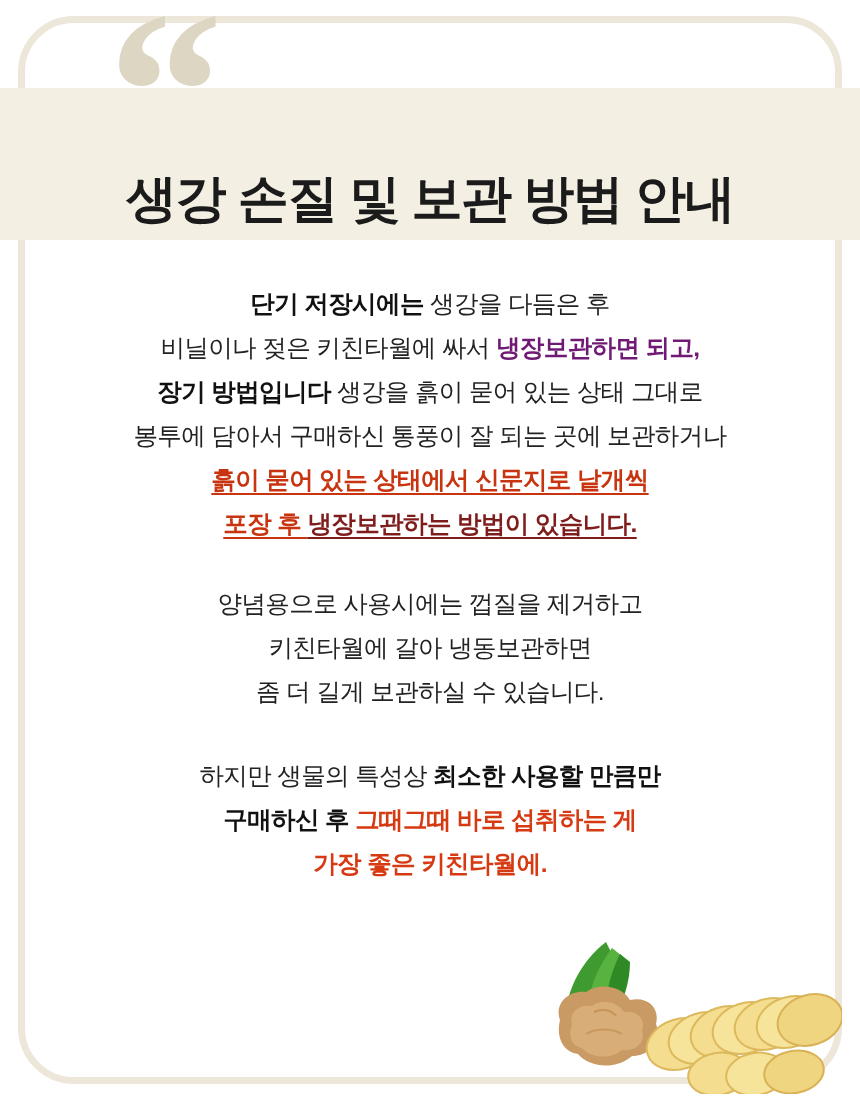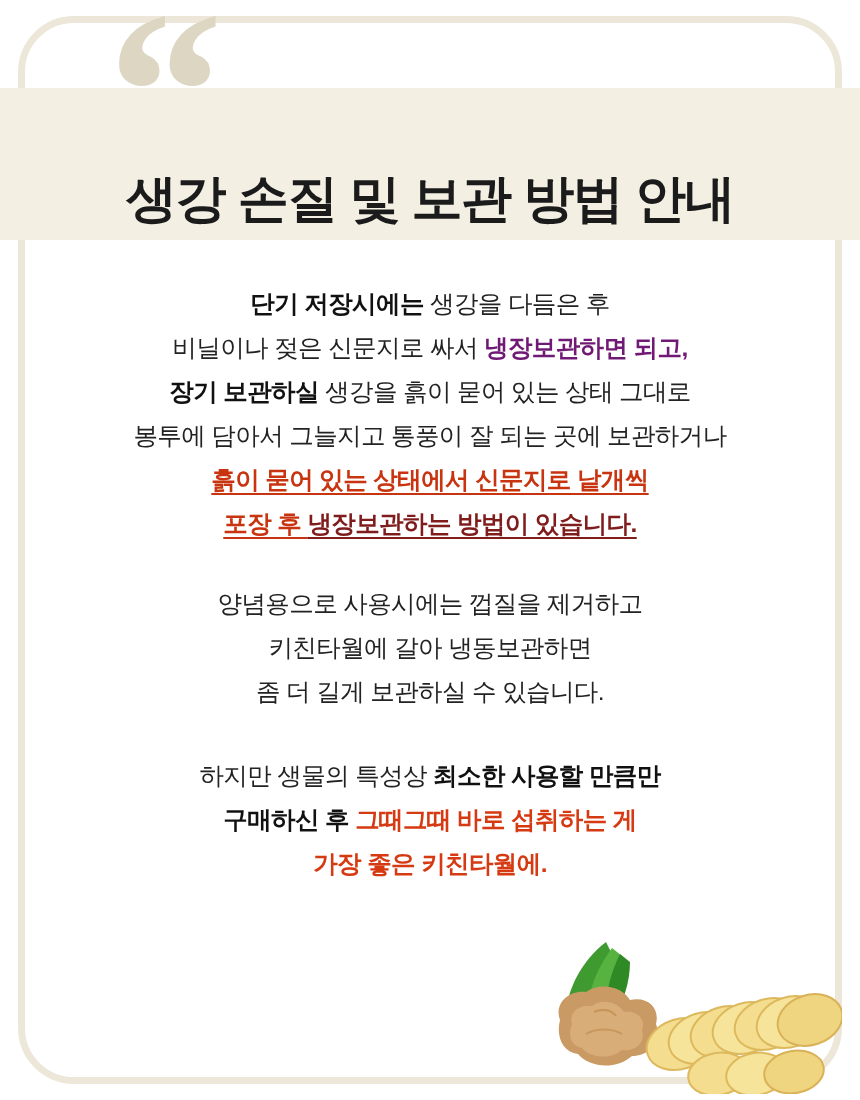"비닐이나 젖은 신문지로 싸서" span { text: 신문지로 -> 키친타월에 }
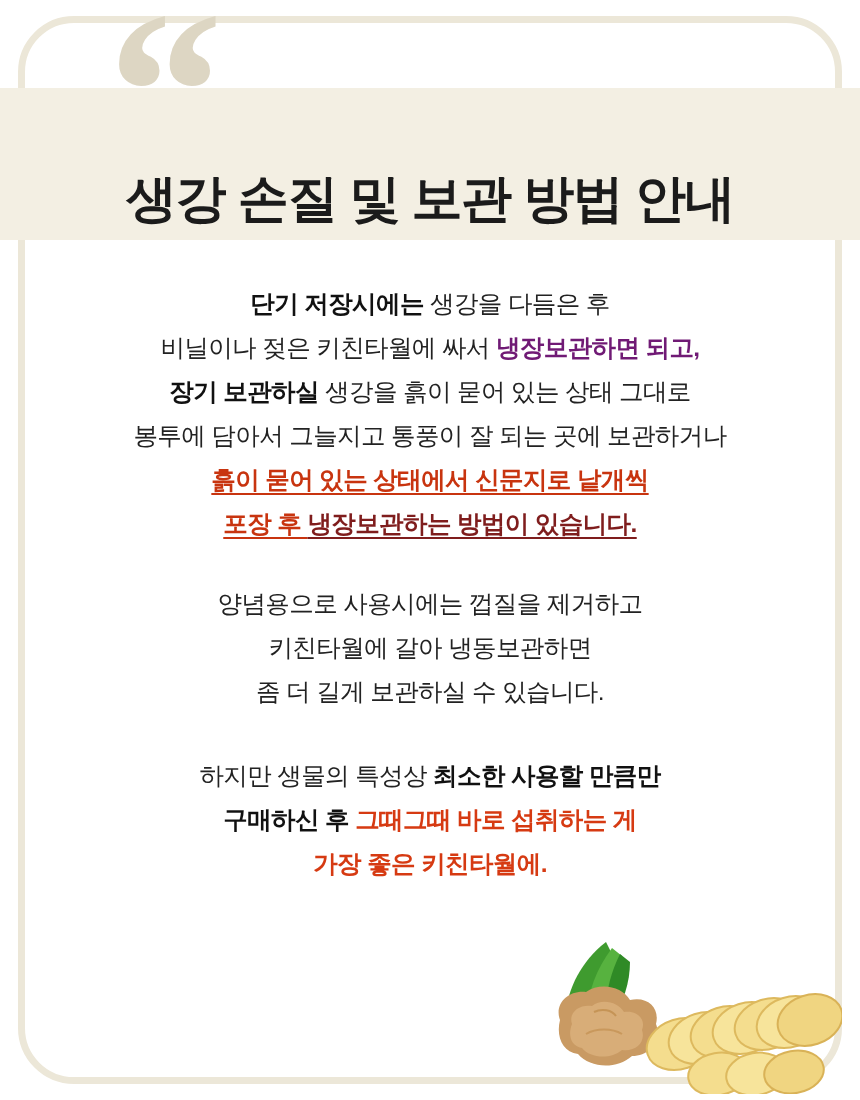"장기 보관하실" span.b { text: 보관하실 -> 방법입니다 }
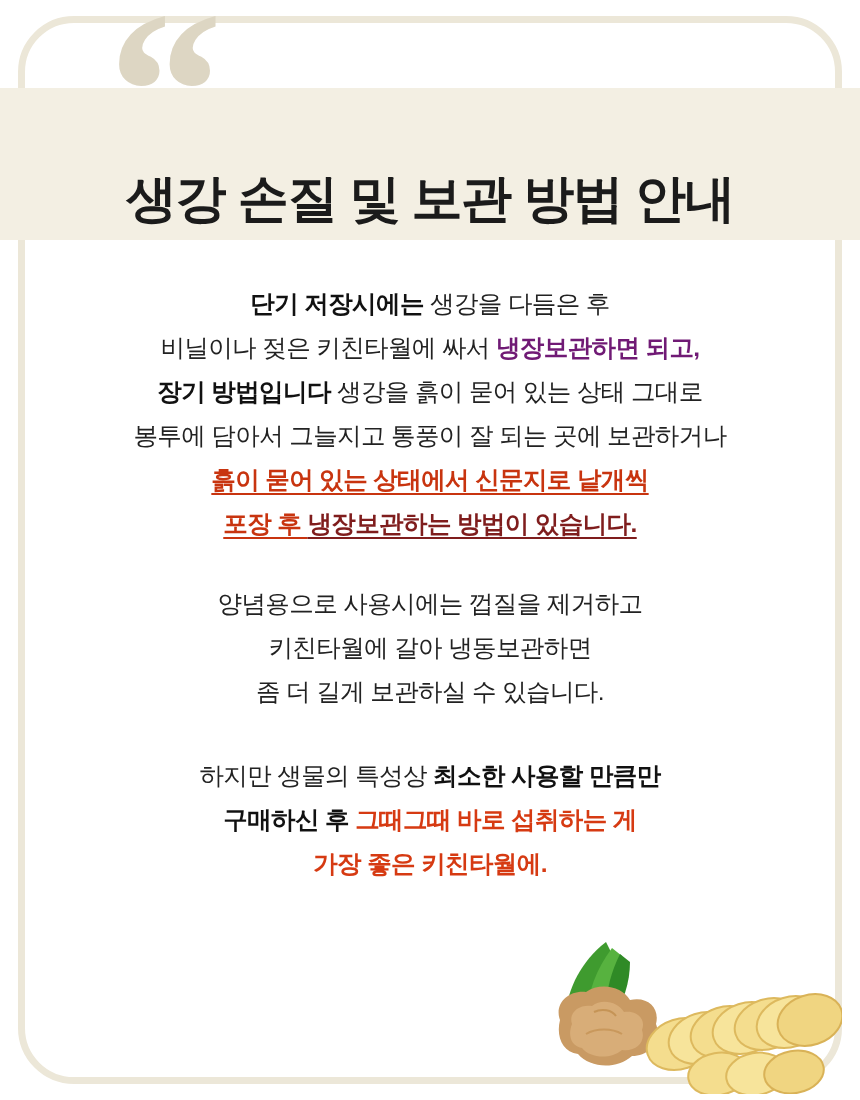"봉투에 담아서 그늘지고 통풍이 잘" span { text: 그늘지고 -> 구매하신 }
